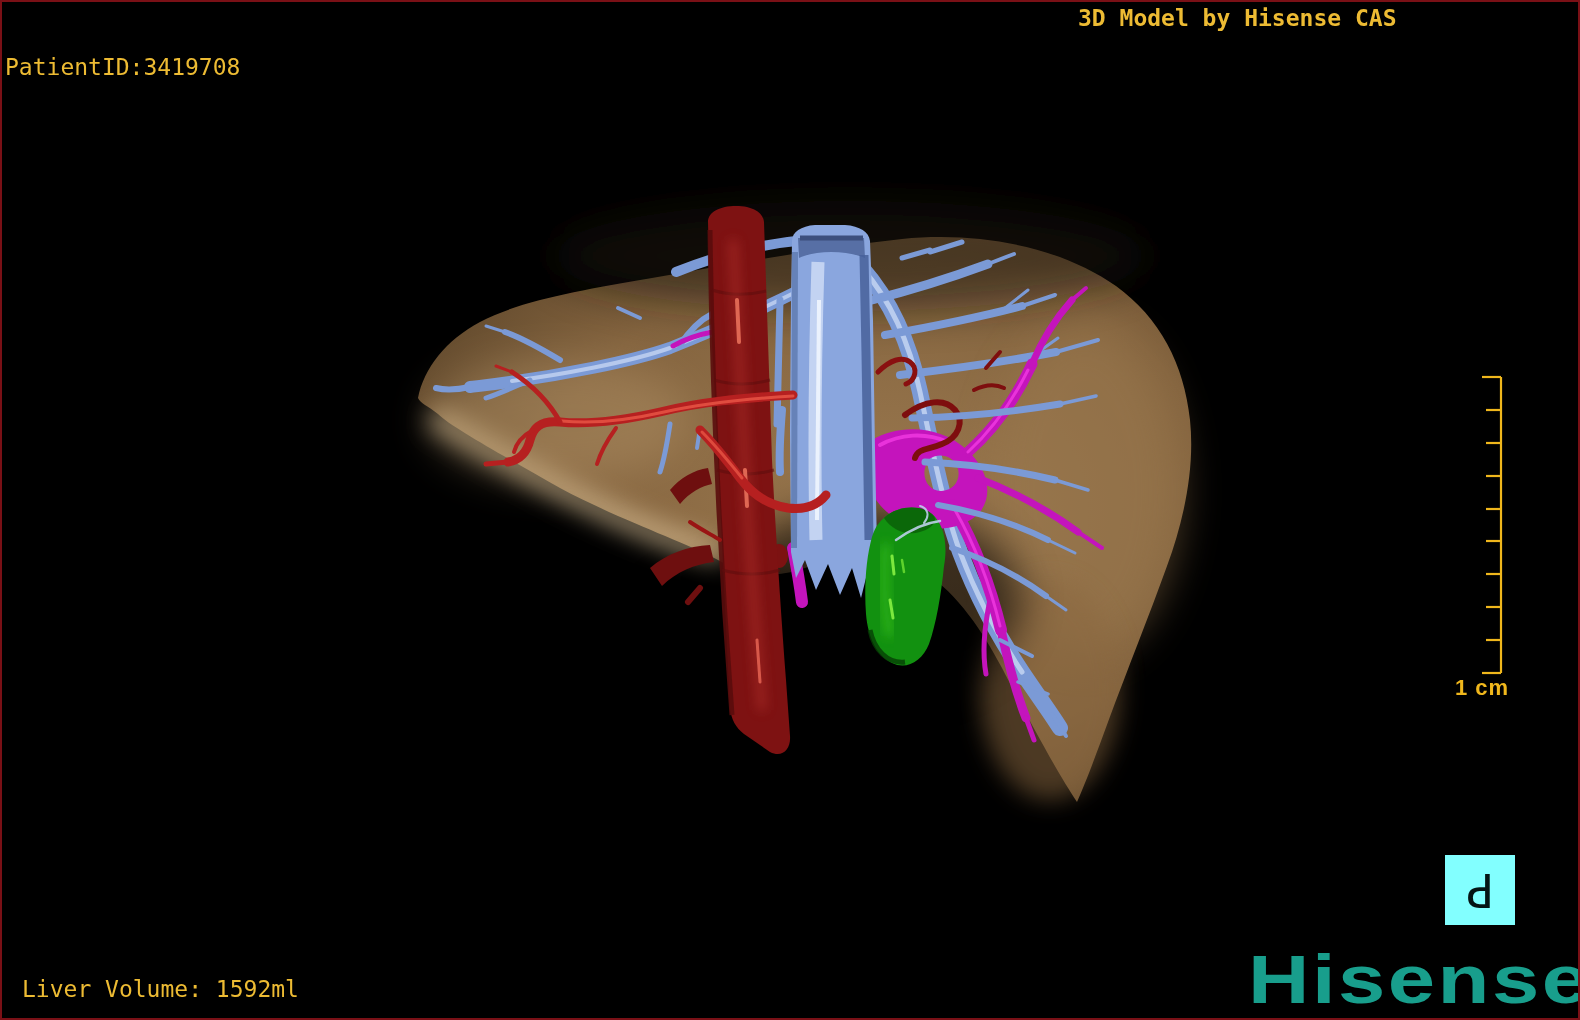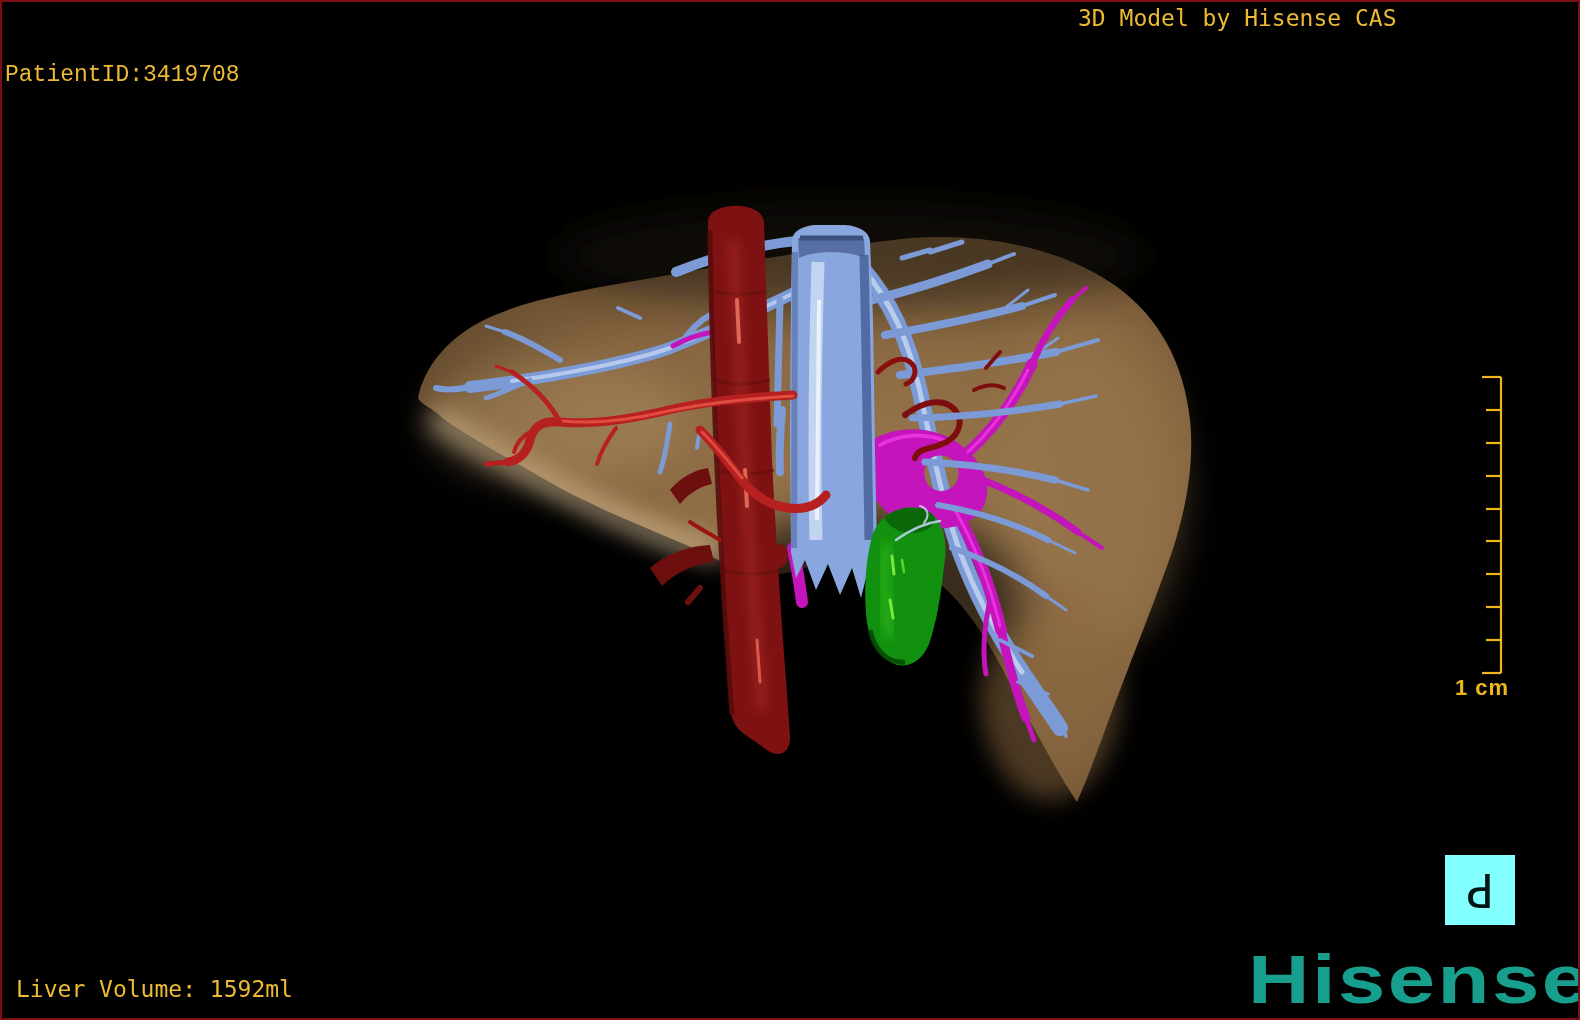"3D Model by Hisense CAS" .watermark { font-weight: none -> bold }
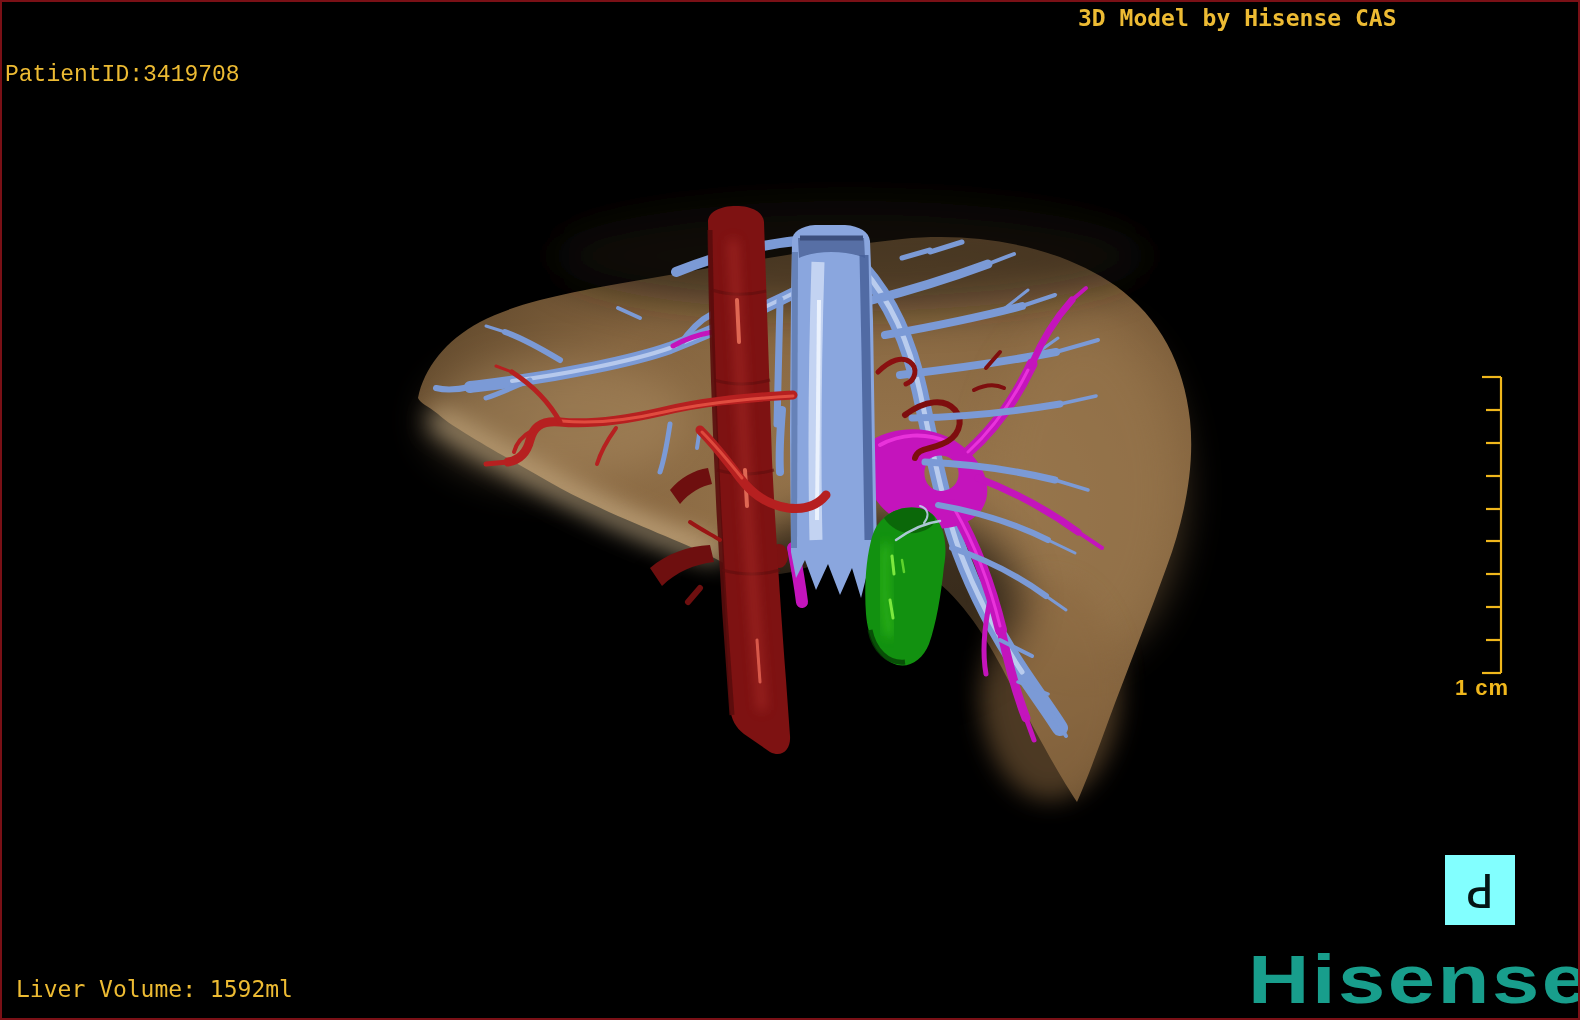"PatientID:3419708" .pt-info { font-family: Liberation Mono, monospace -> none; top: 12px -> 4px }
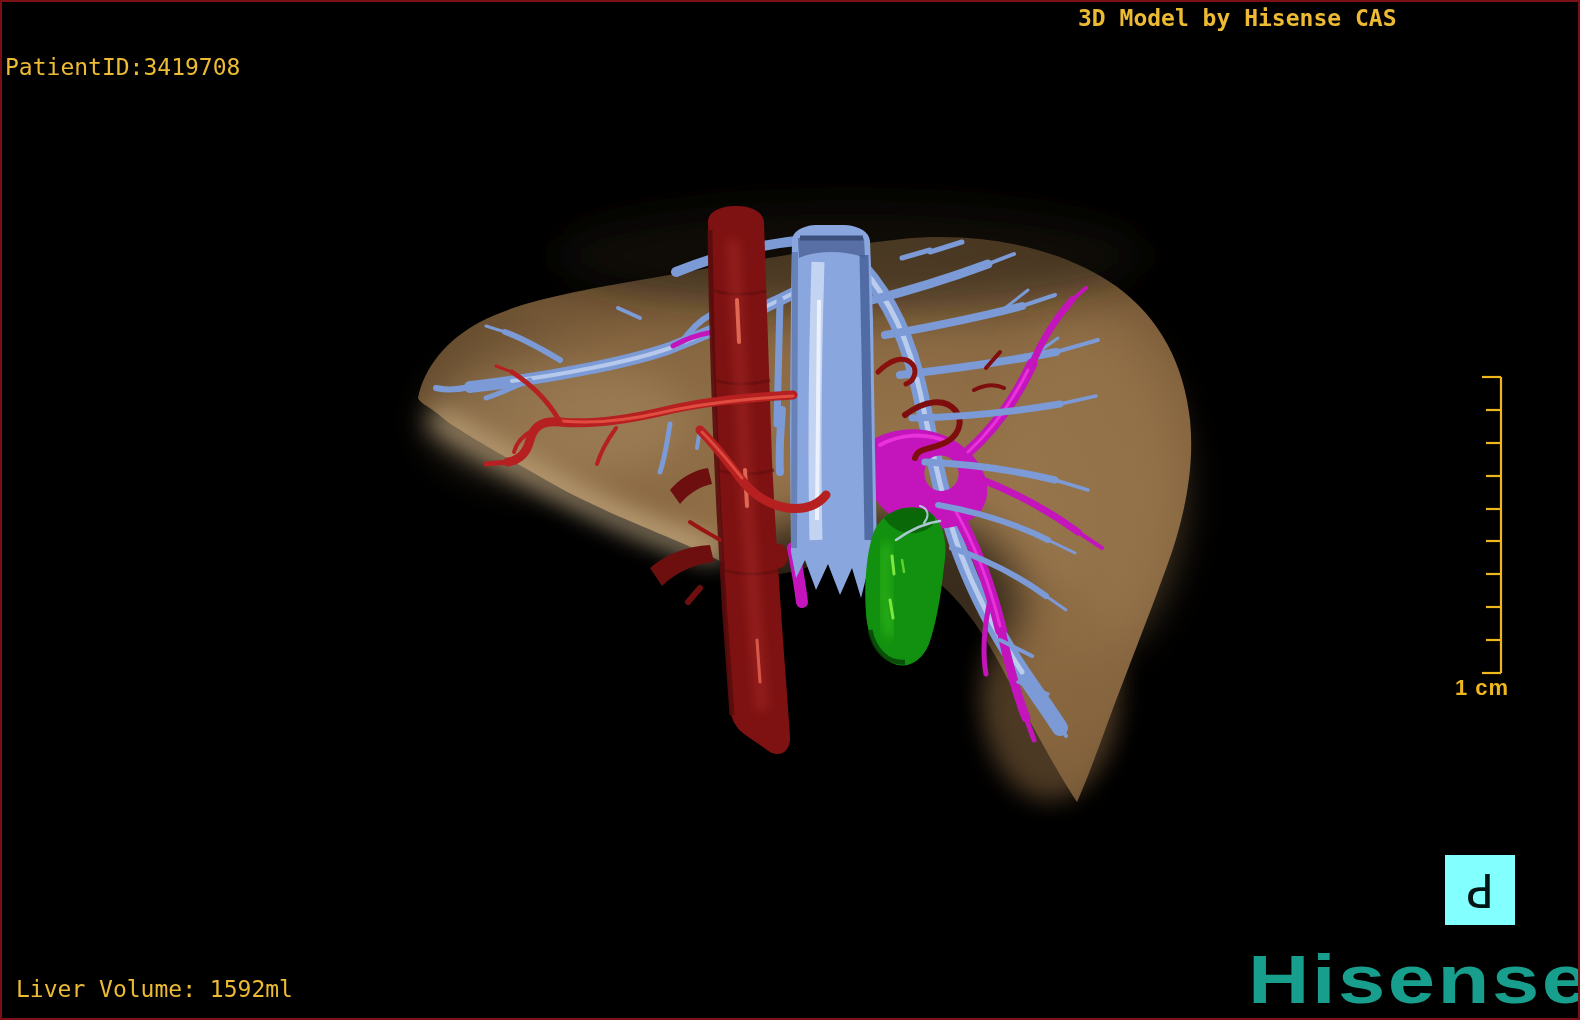"Liver Volume: 1592ml" .volume { left: 16px -> 22px }
